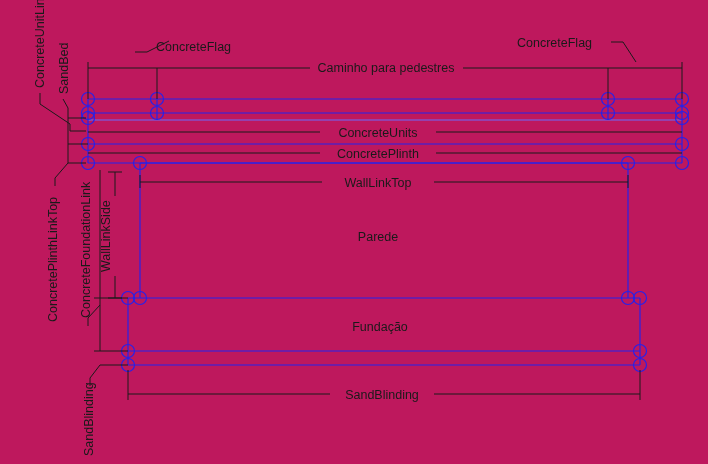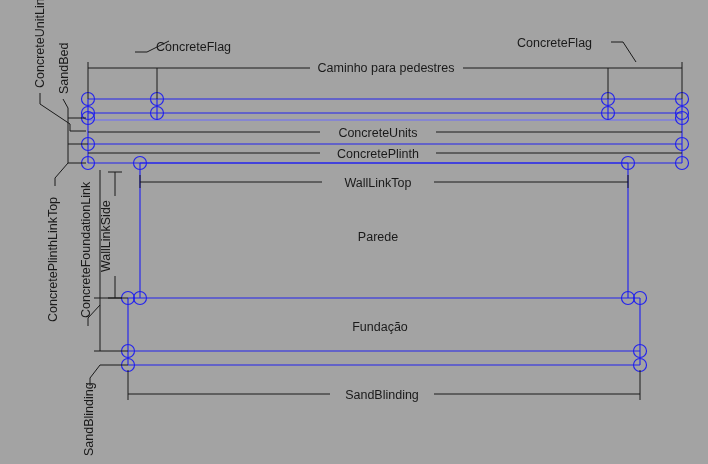"ConcreteFlag" #diagram-root { background: #a3a3a3 -> #be185d }
